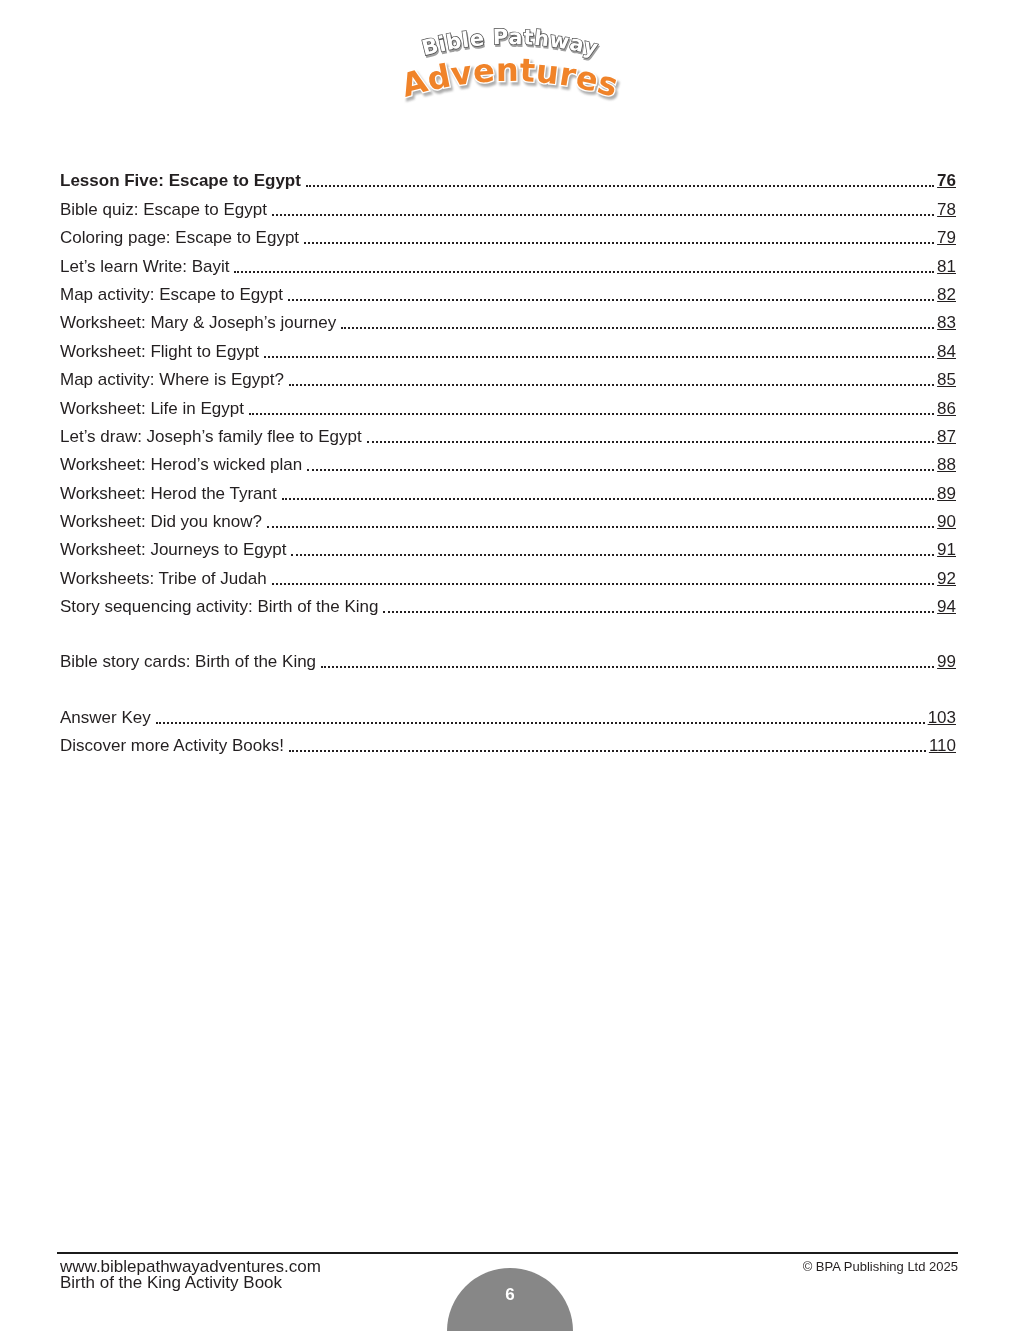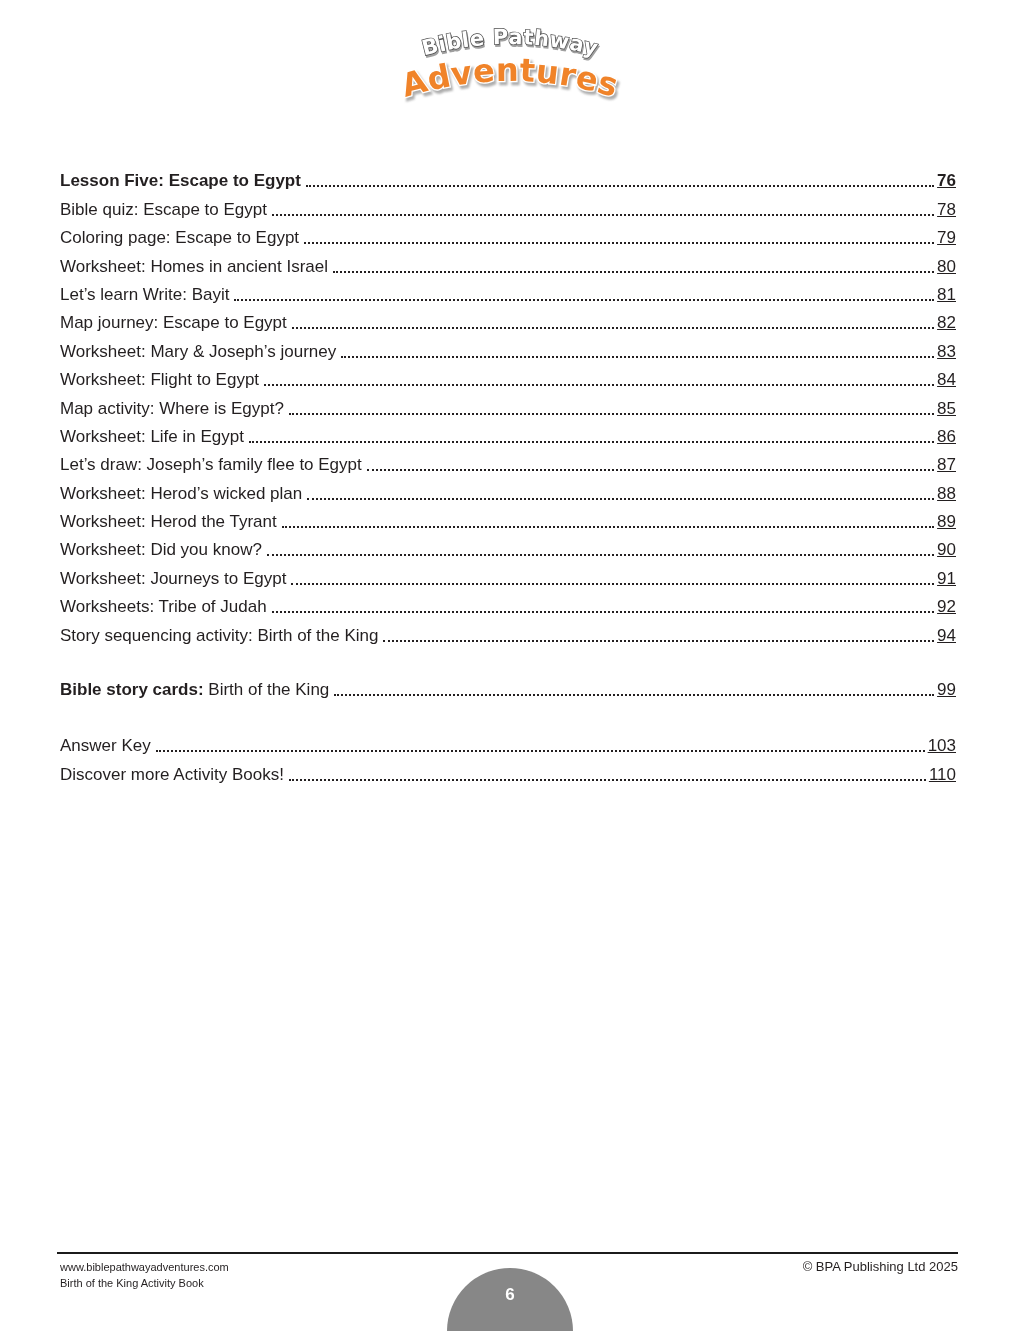"Worksheet: Homes in ancient Israel" div.toc-row { html: <div> <span>Worksheet: Homes in ancient Israel</span> <span></span> <span>80</span> </div> -> none }
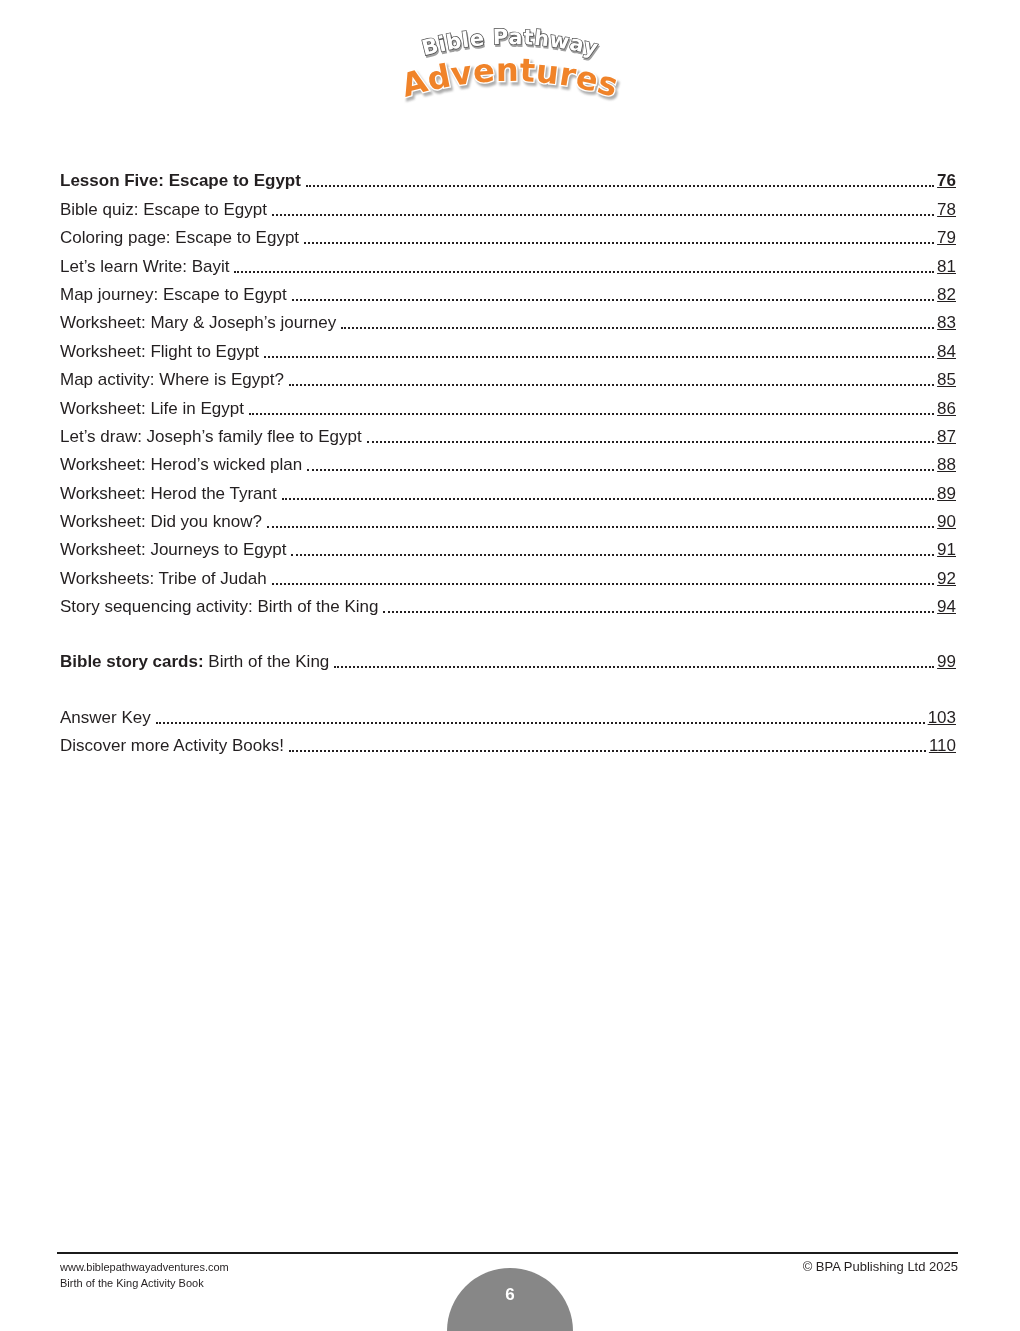"Map journey: Escape to Egypt" span.toc-label { text: journey -> activity }
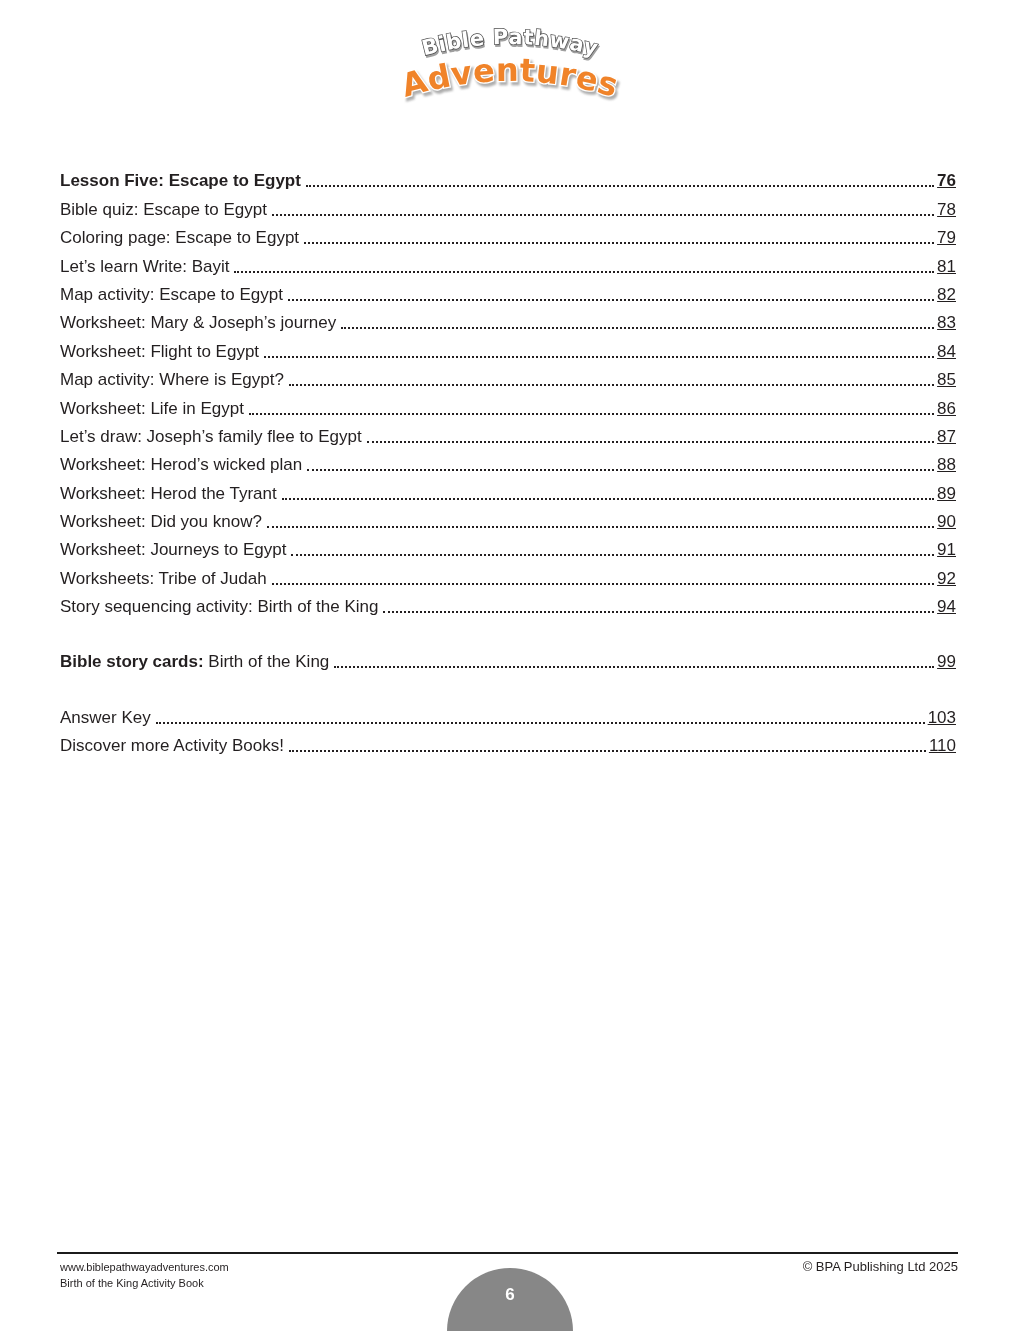"Bible story cards:" .bold-prefix { font-weight: bold -> normal }
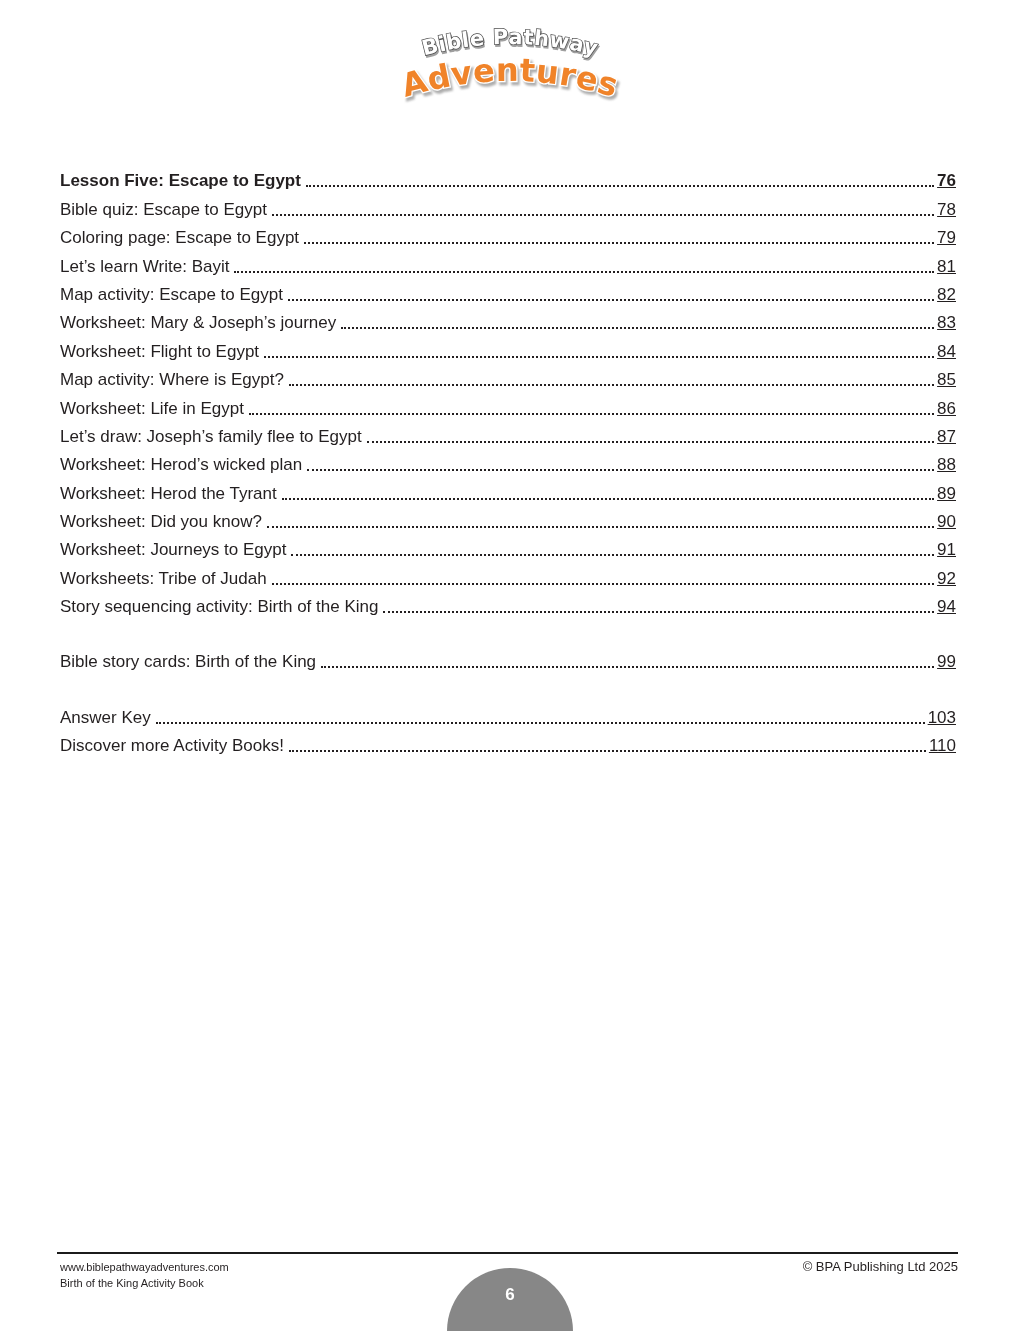"www.biblepathwayadventures.com" .footer-left { font-size: 11px -> 17px }
